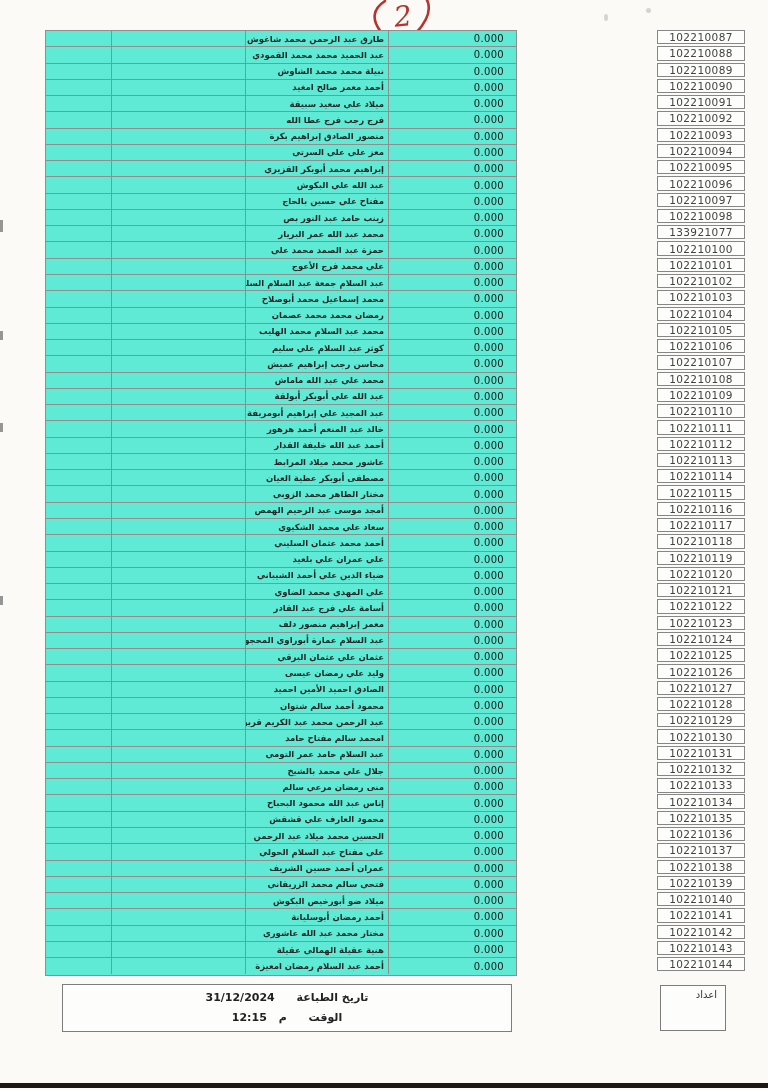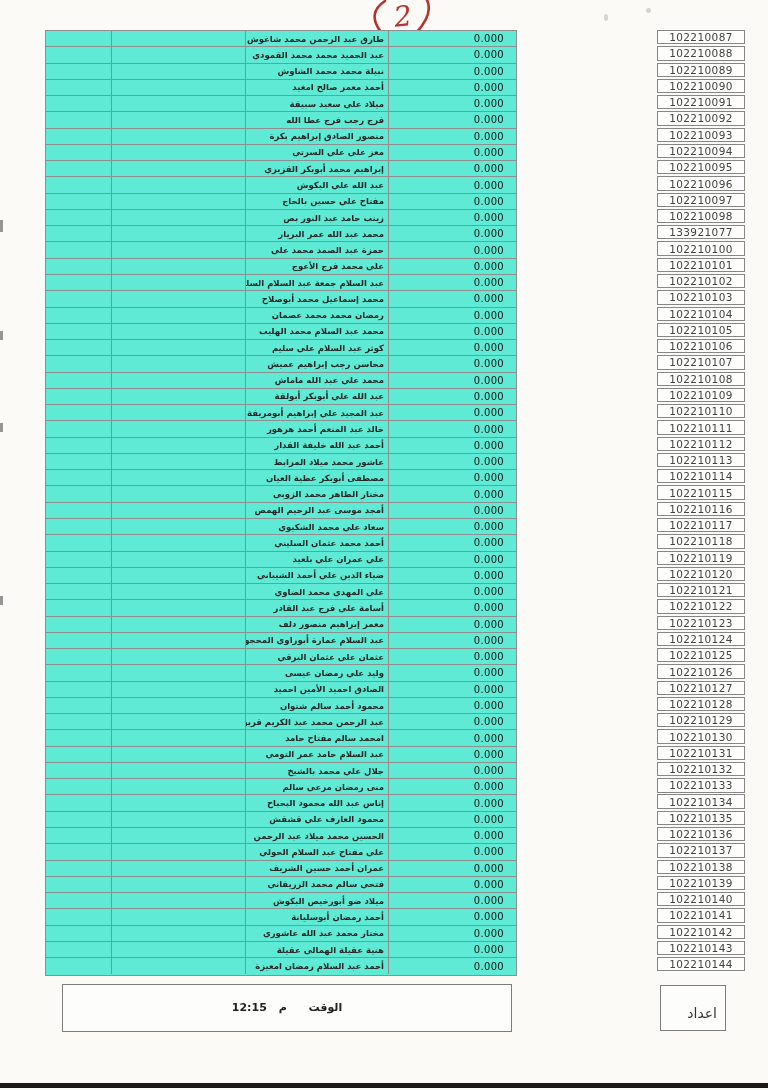"تاريخ الطباعة 31/12/2024" div.fline { html: none -> <div> <span>تاريخ الطباعة</span> <span>31/12/2024</span> </div> }
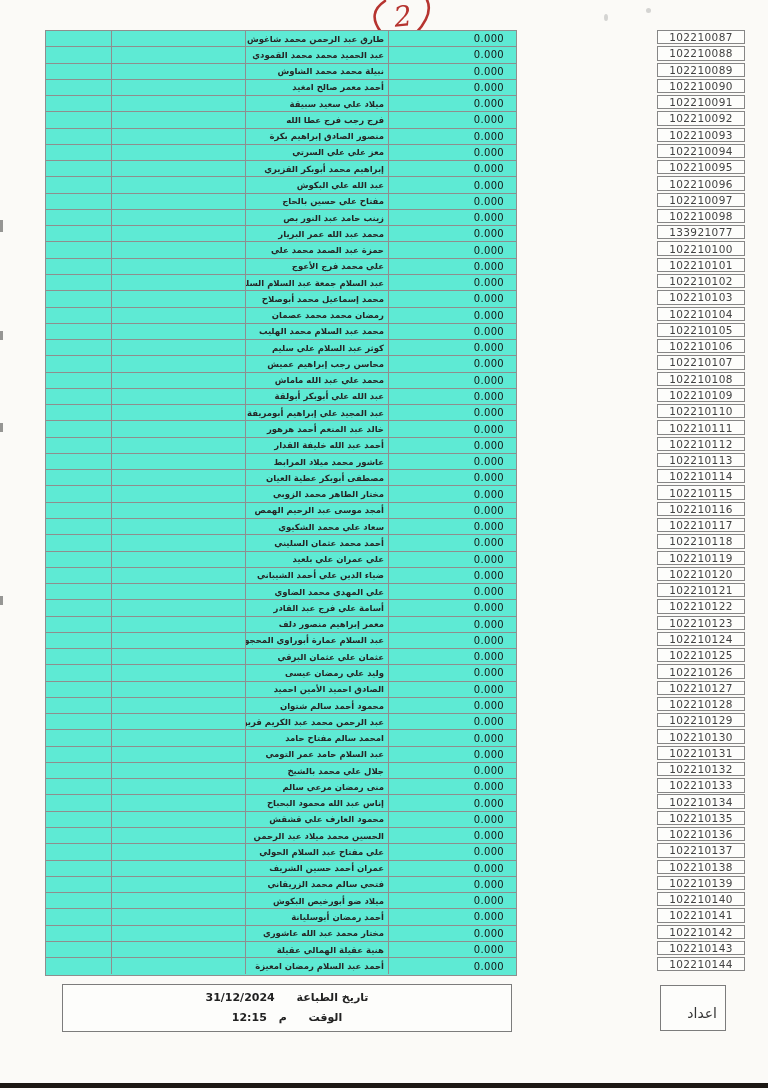"اعداد" .prepared-box { font-size: 14px -> 10px; padding: 19px 8px -> 3px 8px }
